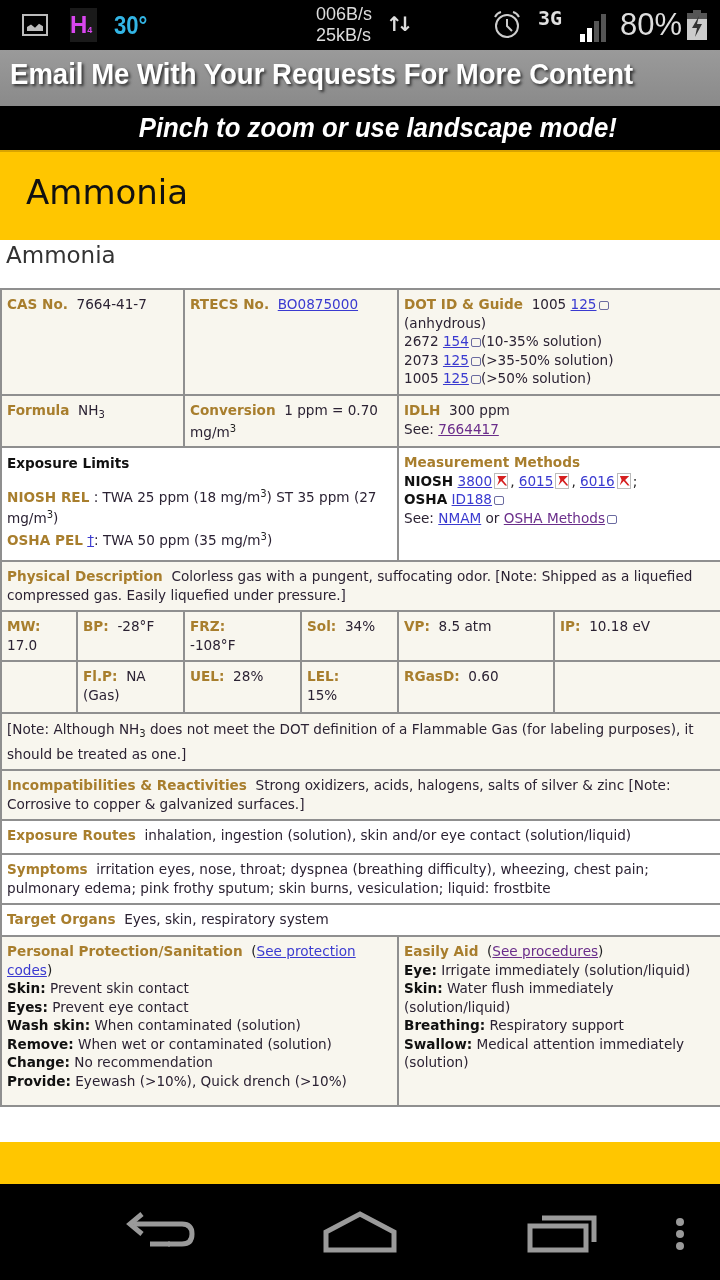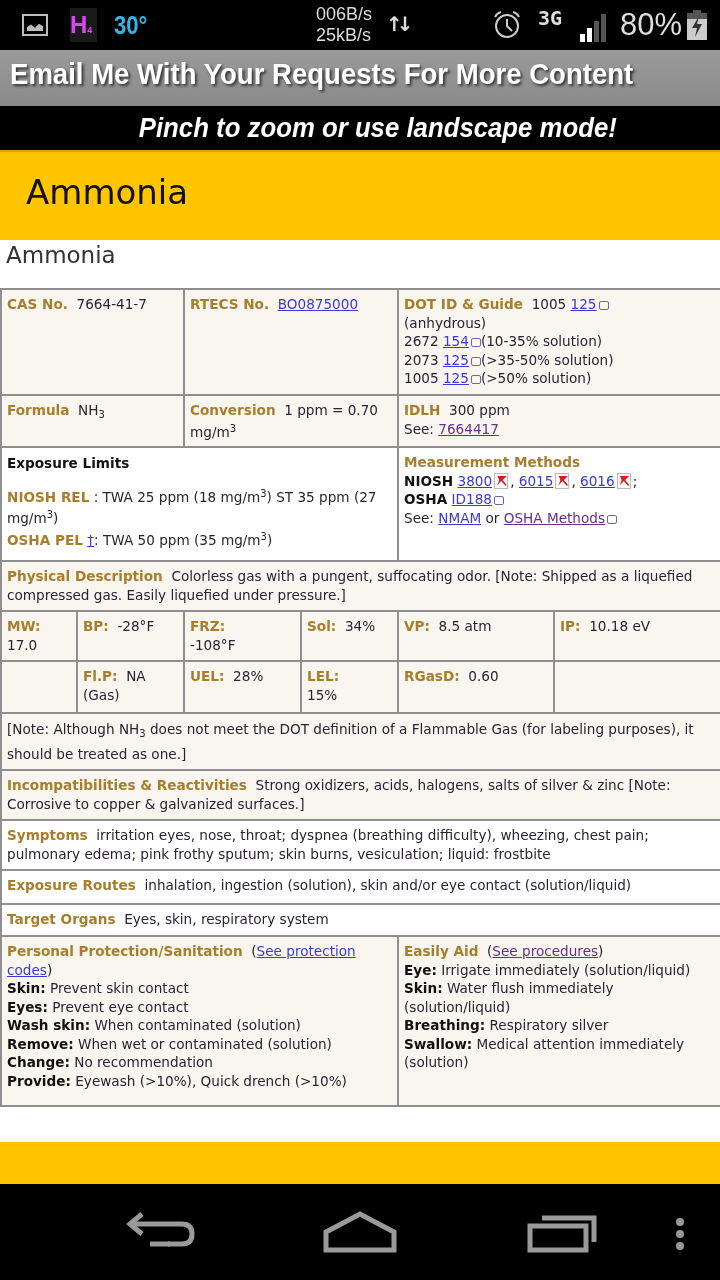"Symptoms irritation eyes, nose, throat;" tr { order: before "Exposure Routes inhalation, ingestion" -> after "Exposure Routes inhalation, ingestion" }
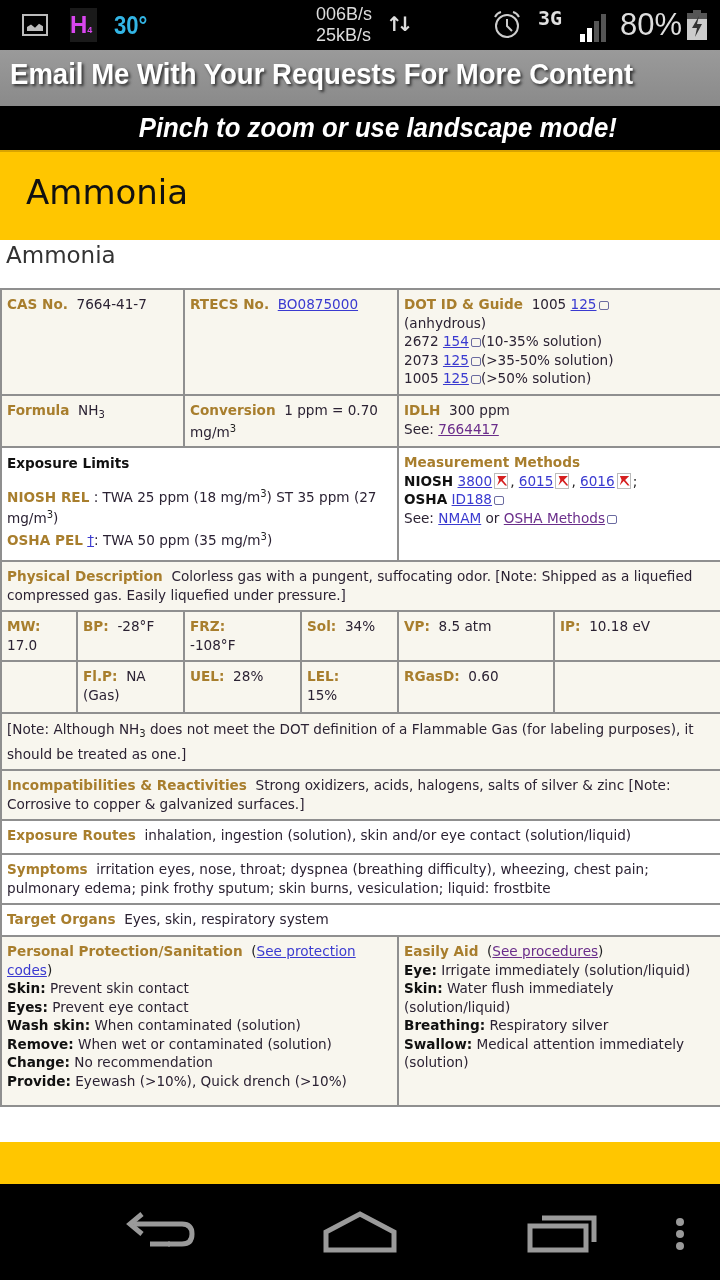"Respiratory silver" span.val { text: silver -> support }
